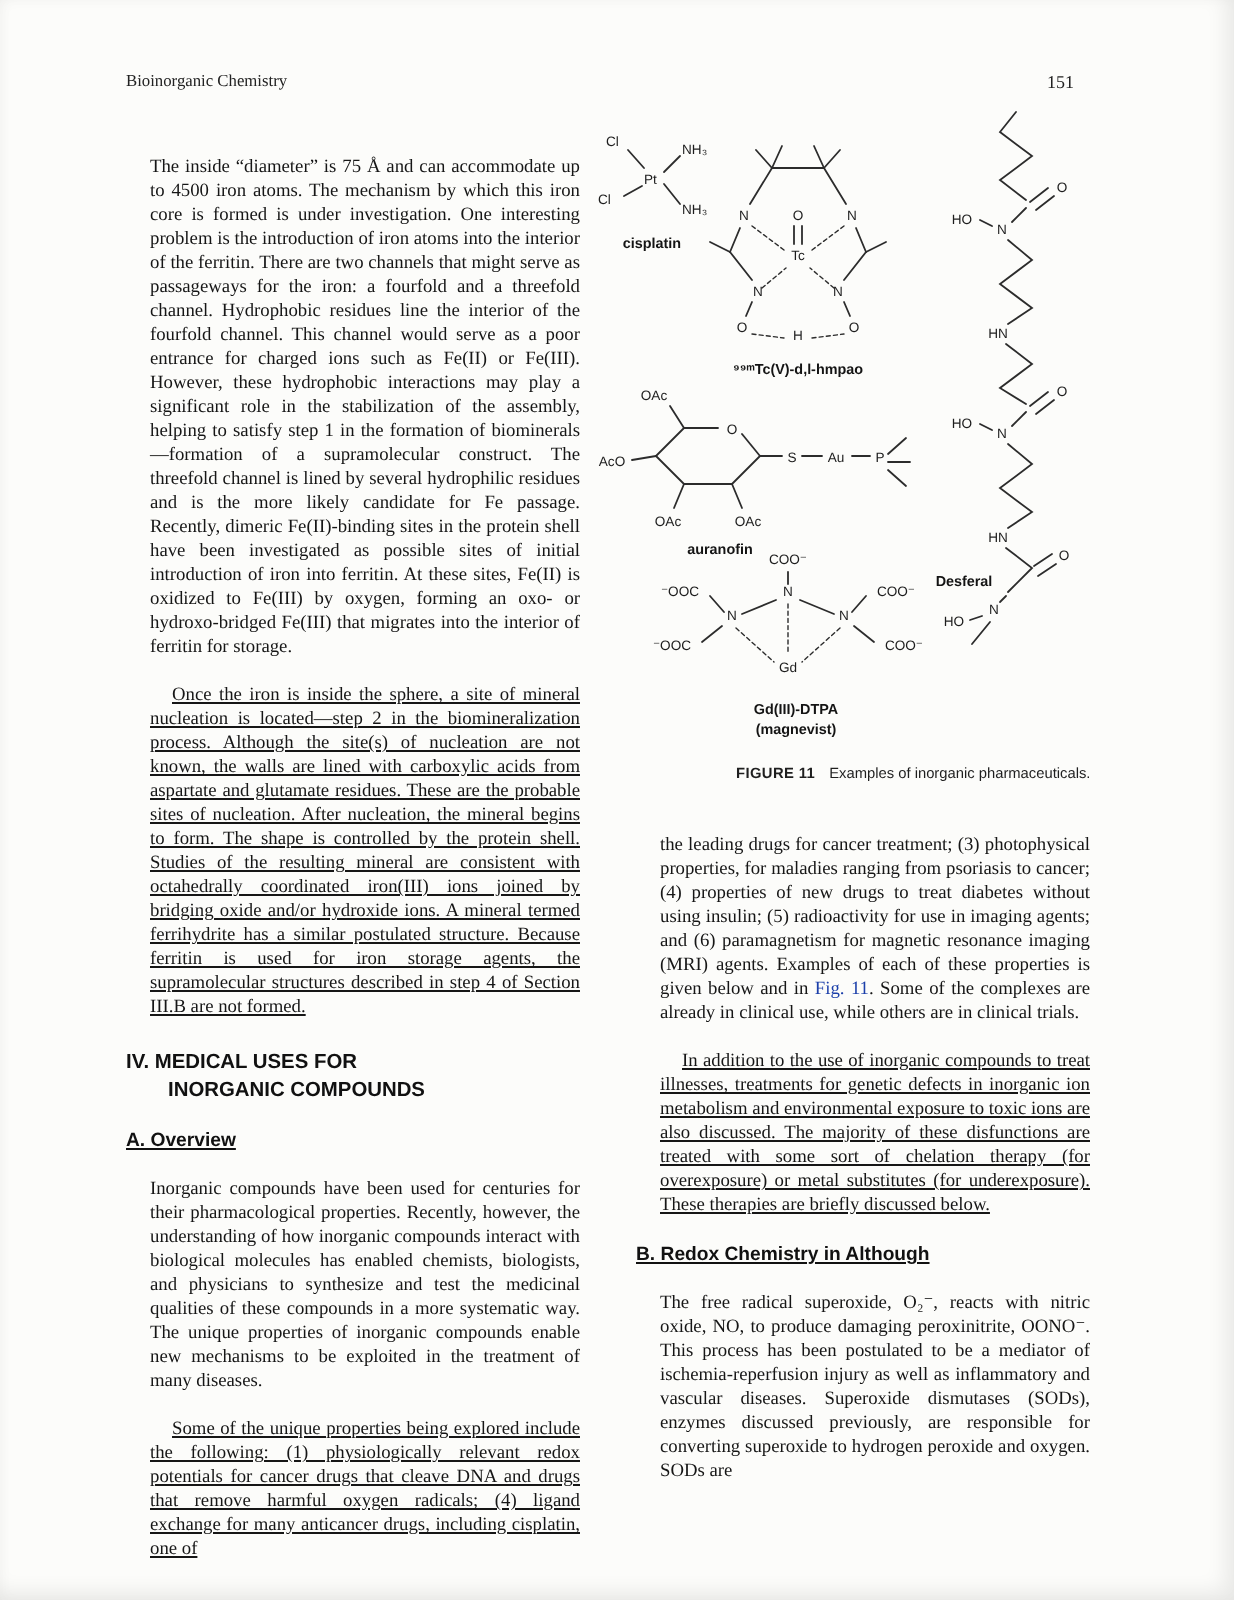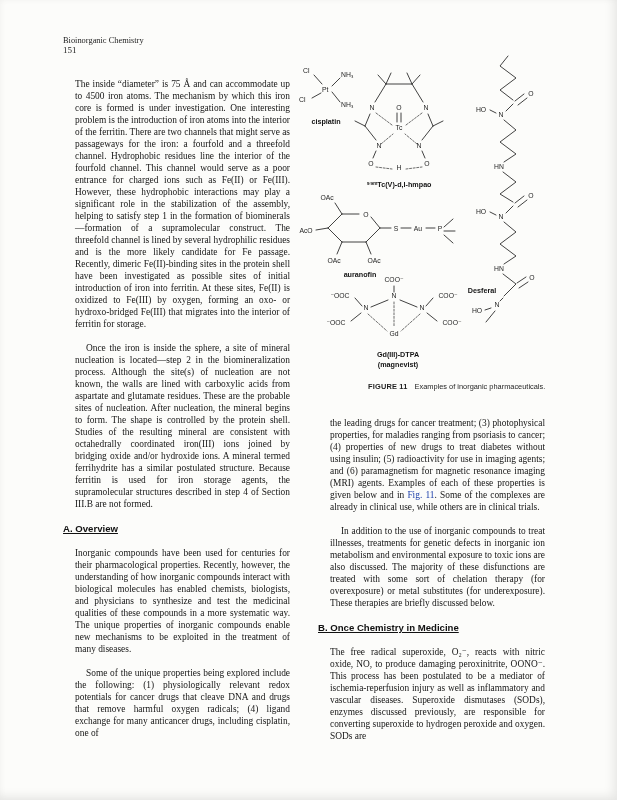"Bioinorganic Chemistry" .runhead { flex-direction: column -> none }
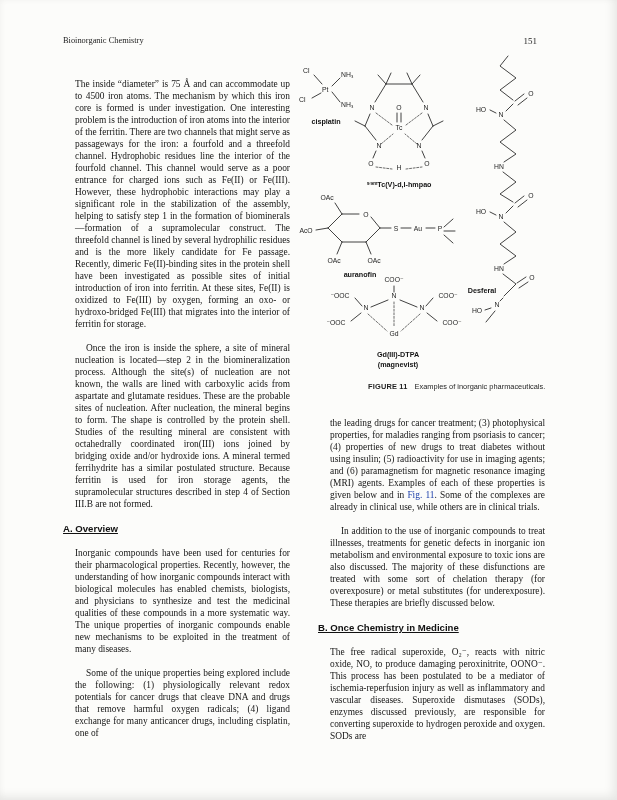"Once the iron is inside" .col p.indent { text-decoration: none -> underline }
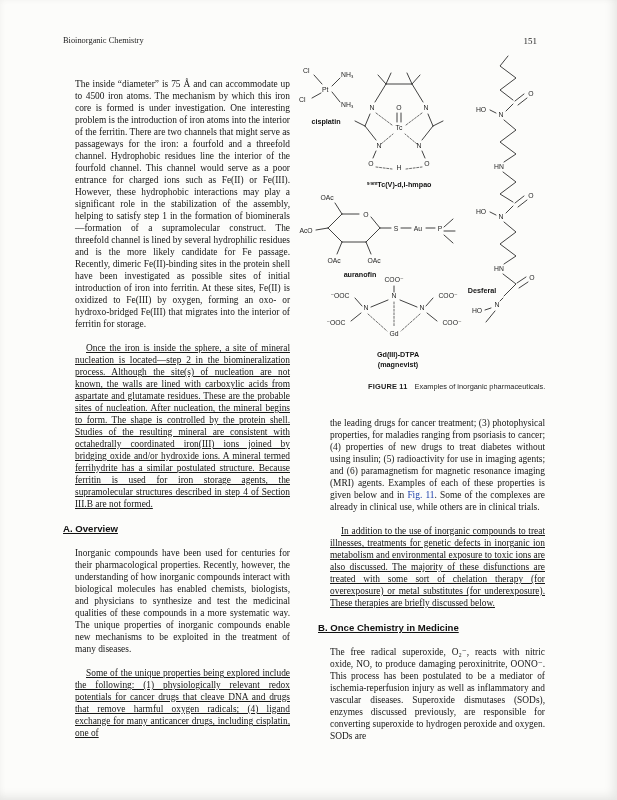"IV. MEDICAL USES FOR" h2.sec-head { html: none -> <h2><span>IV. MEDICAL USES FOR</span><br><span>INORGANIC COMPOUNDS</span></h2> }
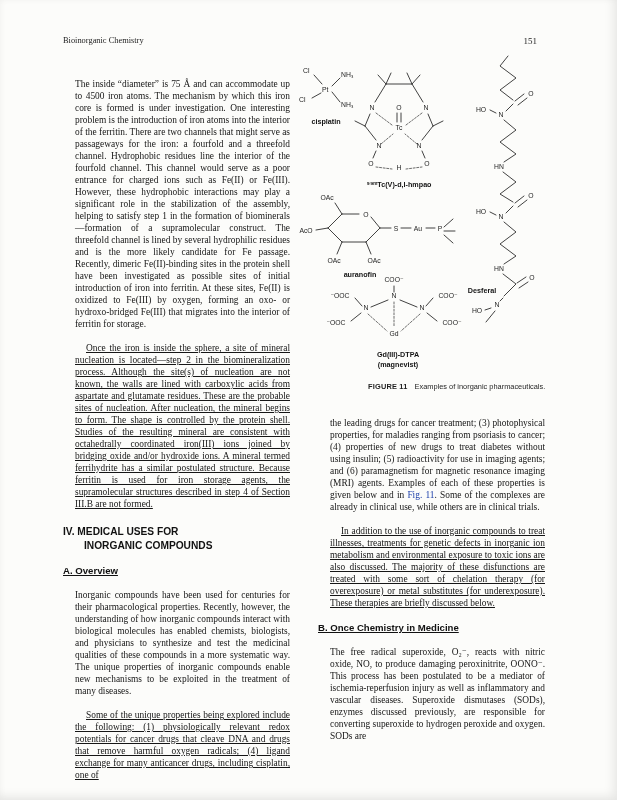"B. Once Chemistry in Medicine" h3.sub-head { text: Once Chemistry in Medicine -> Redox Chemistry in Although }
